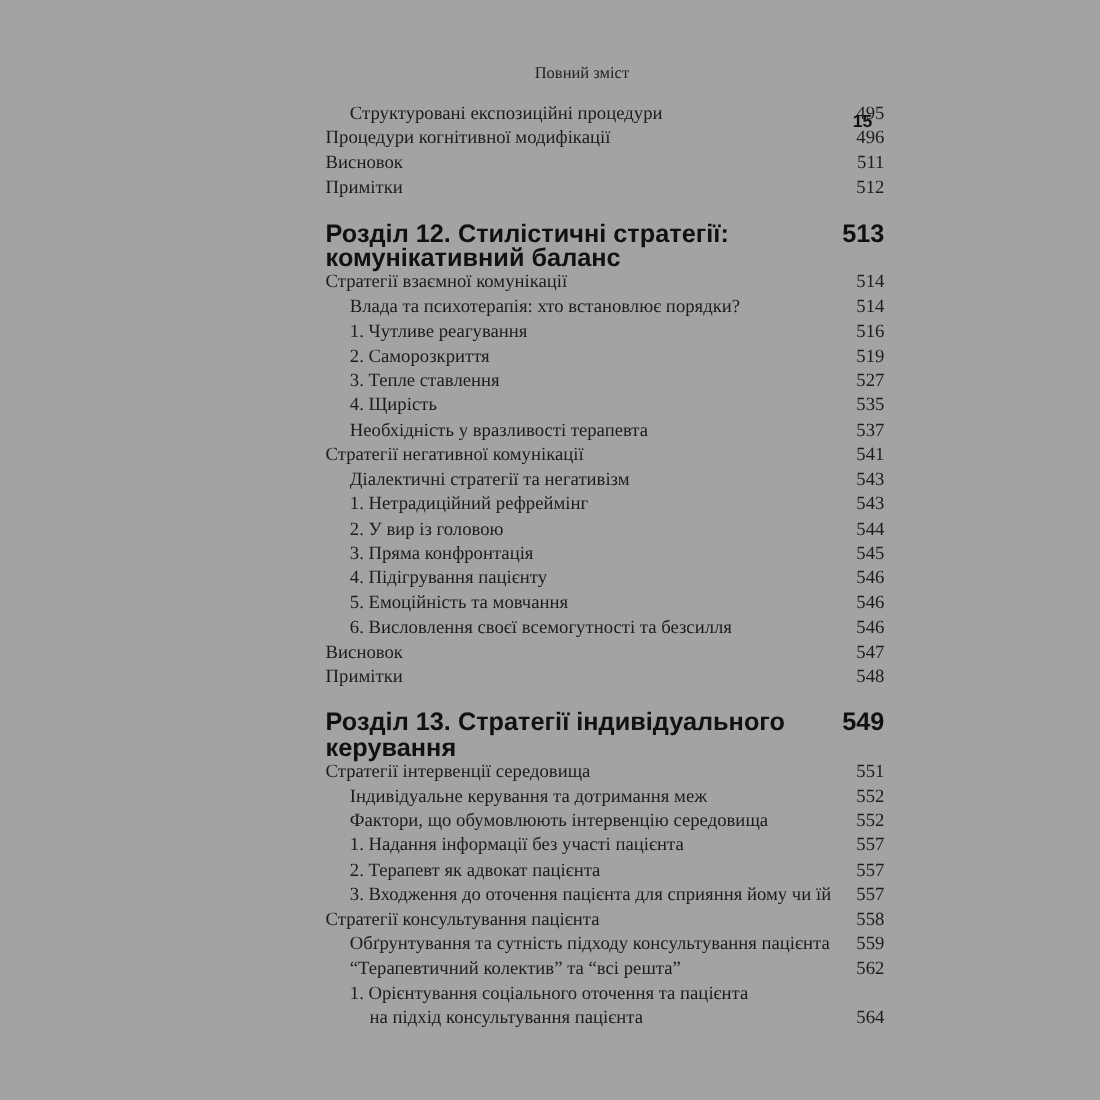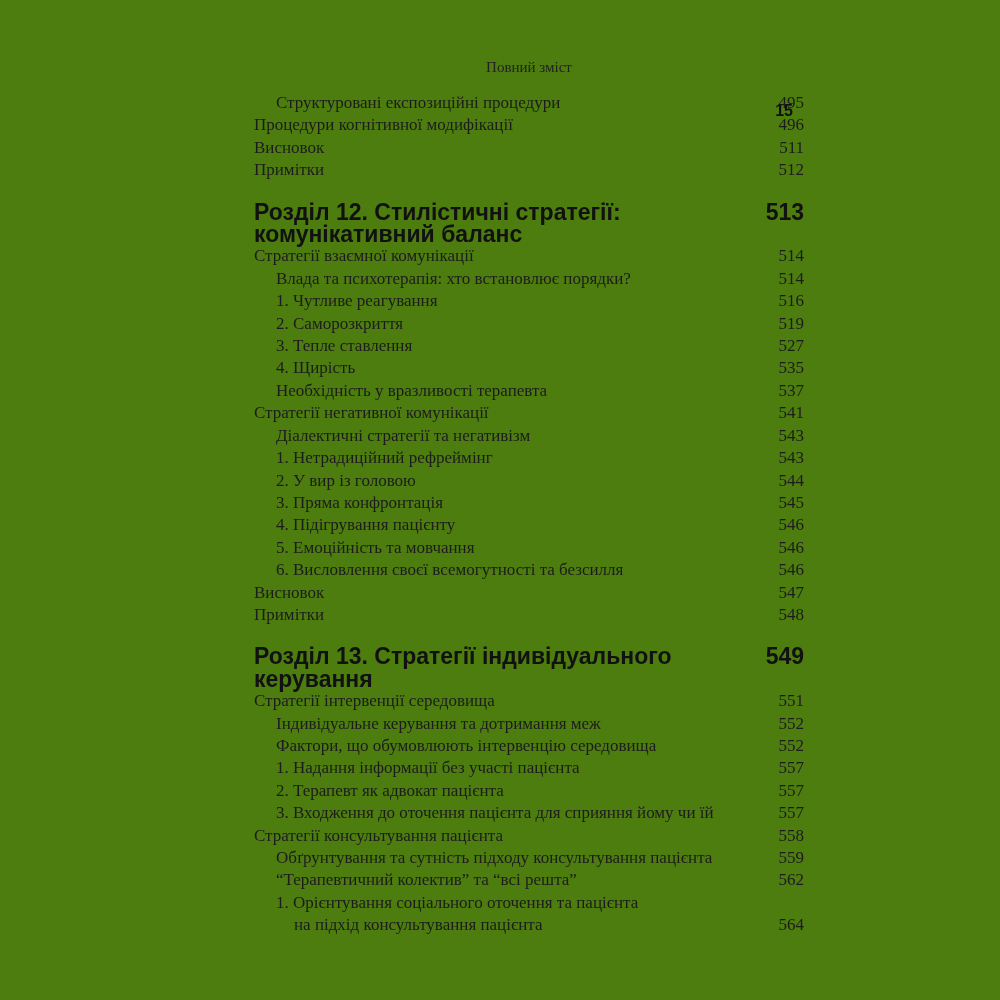"Повний зміст" .page { background: #4d7c0f -> #a3a3a3 }
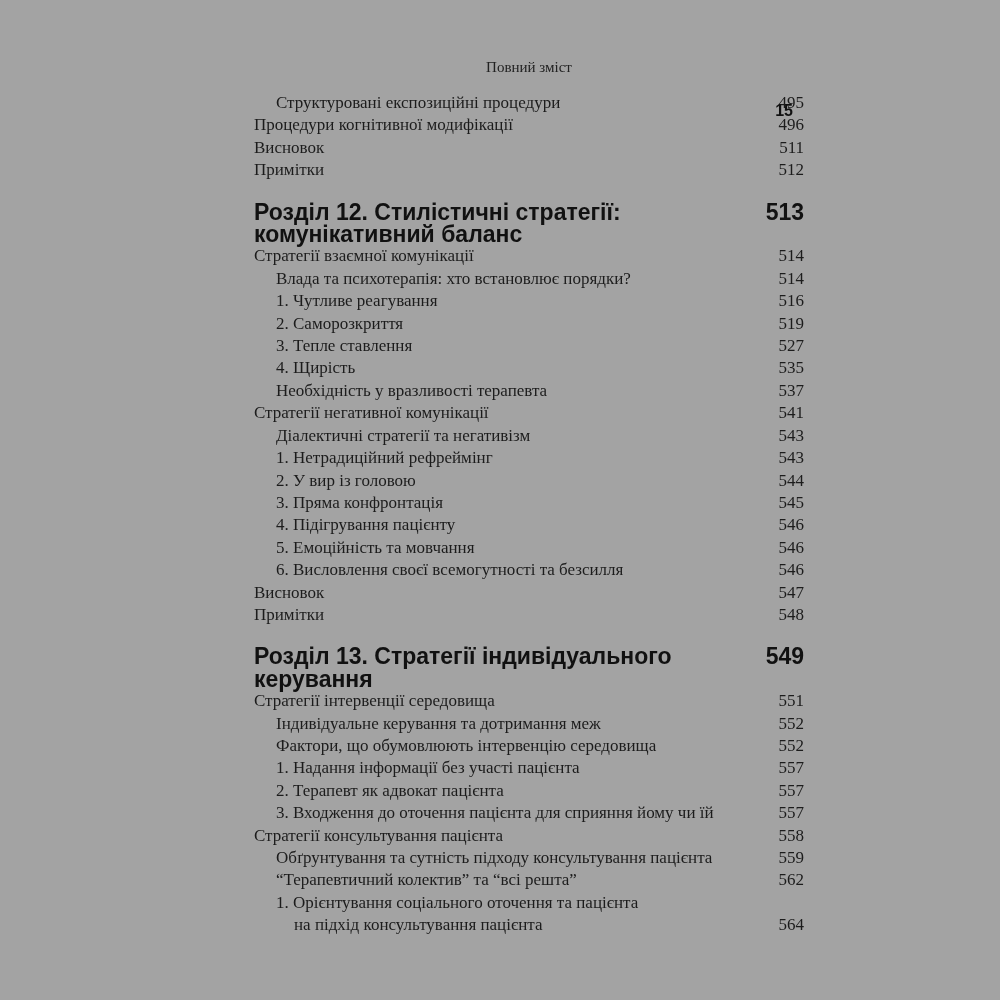"Структуровані експозиційні процедури" .toc { margin-left: none -> 42px }
